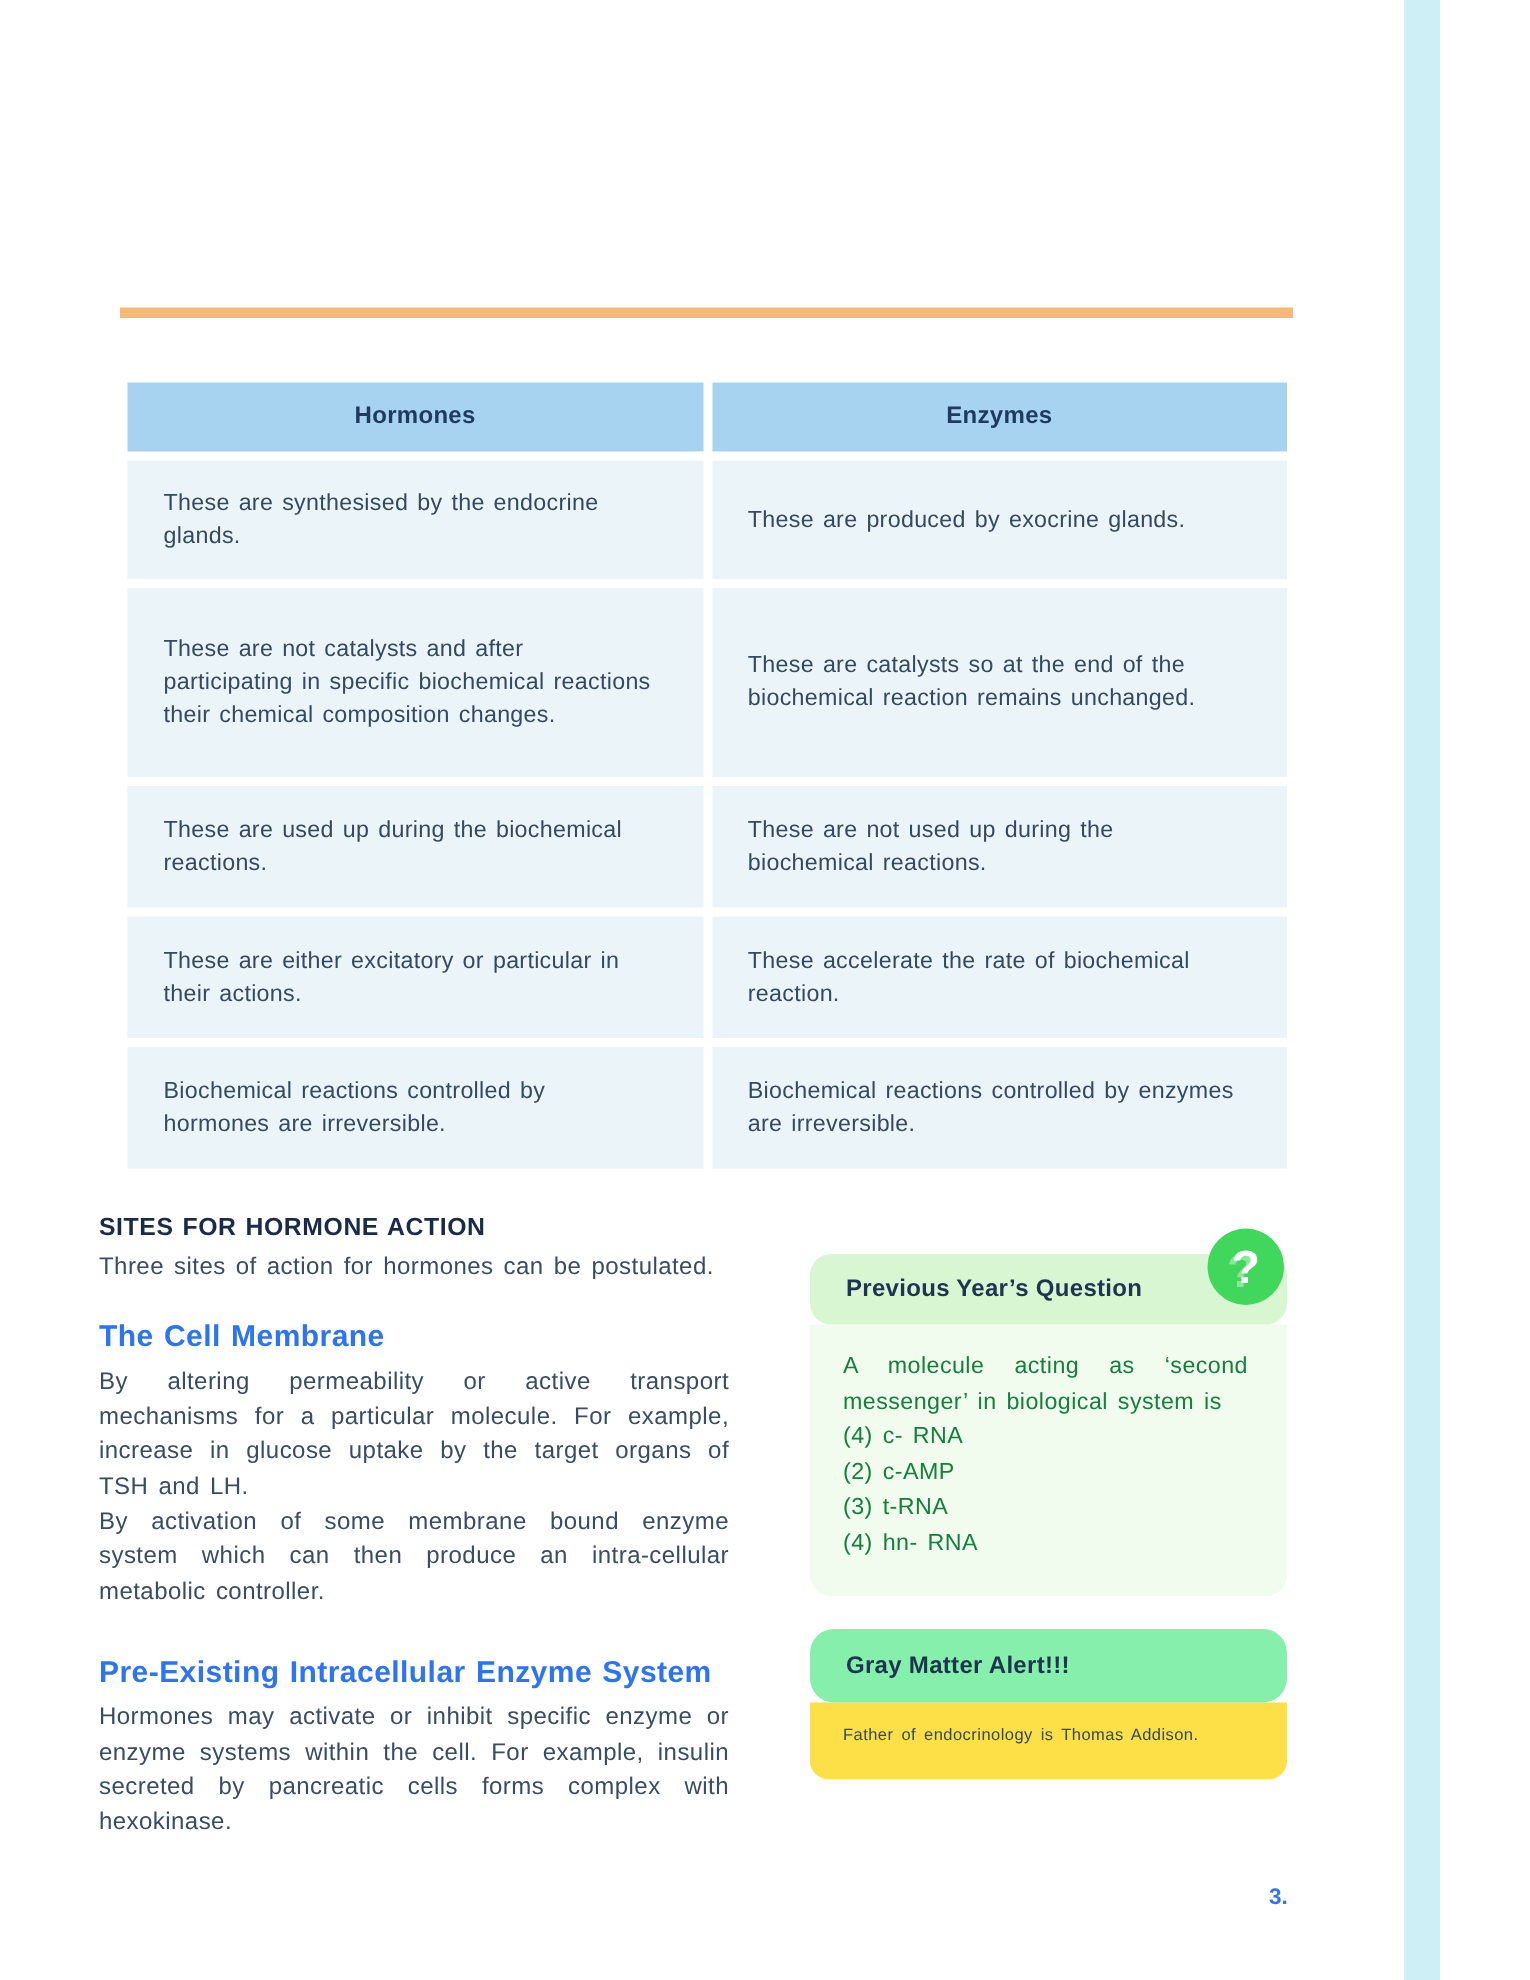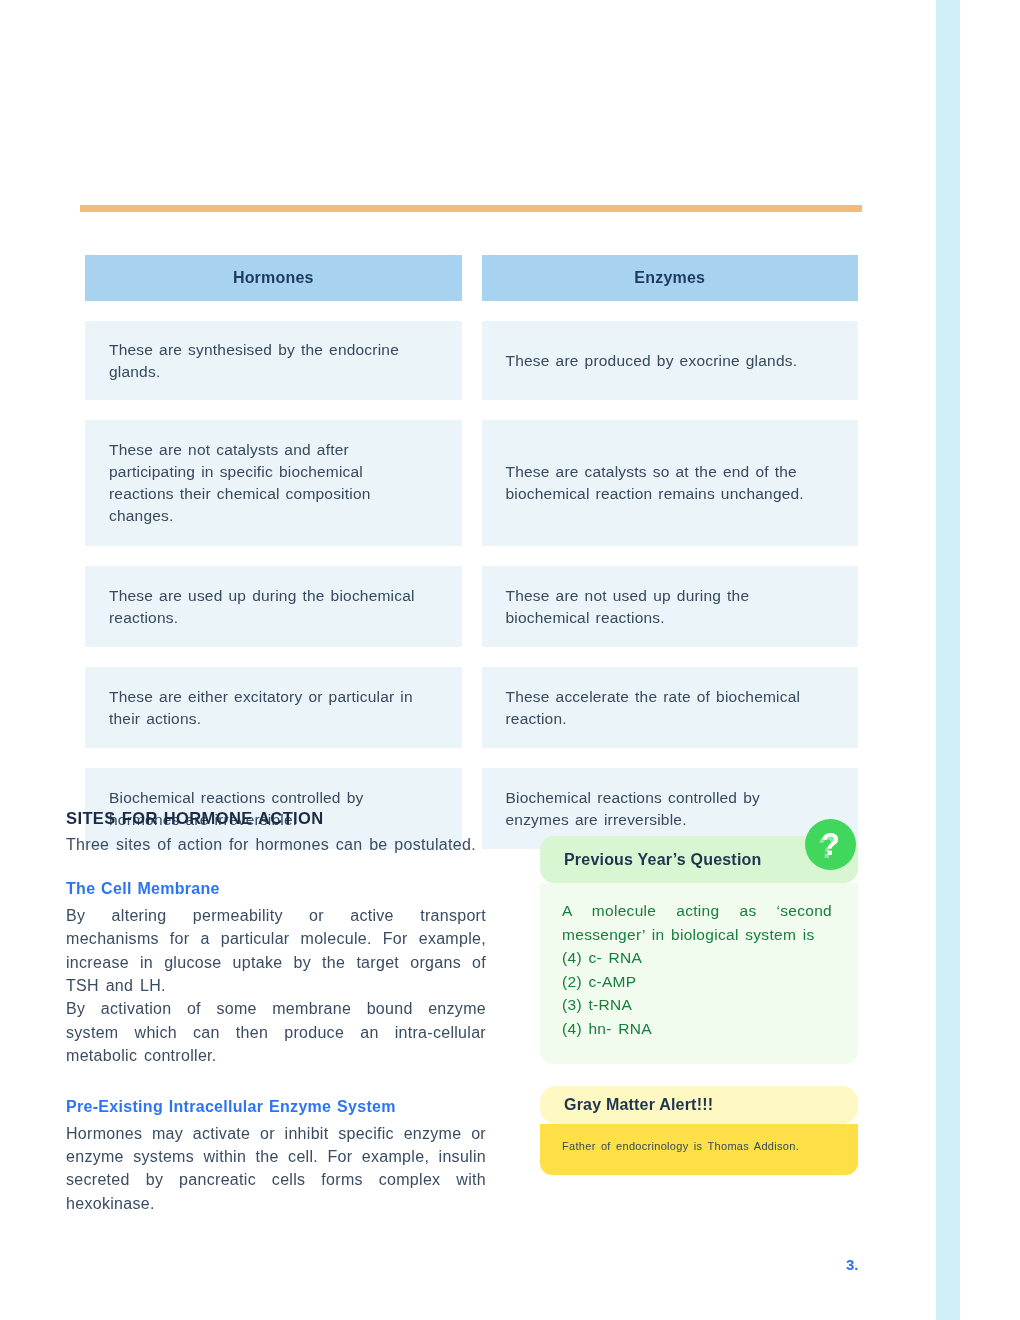"Hormones" .compare-table { gap: 20px -> 6px }
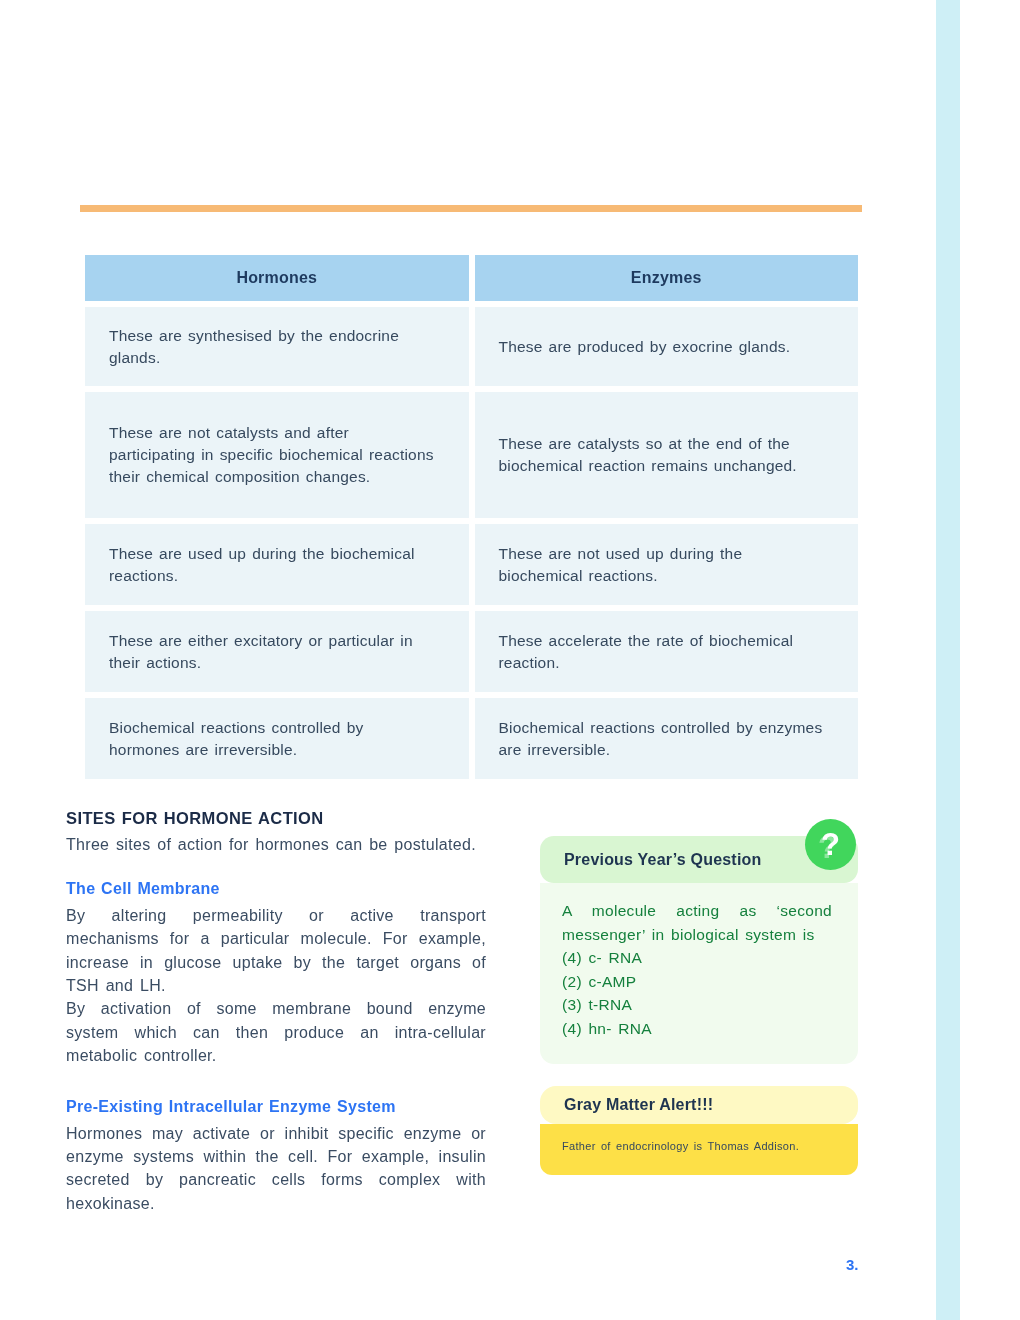"The Cell Membrane" .sub-heading { font-size: 16px -> 20px }
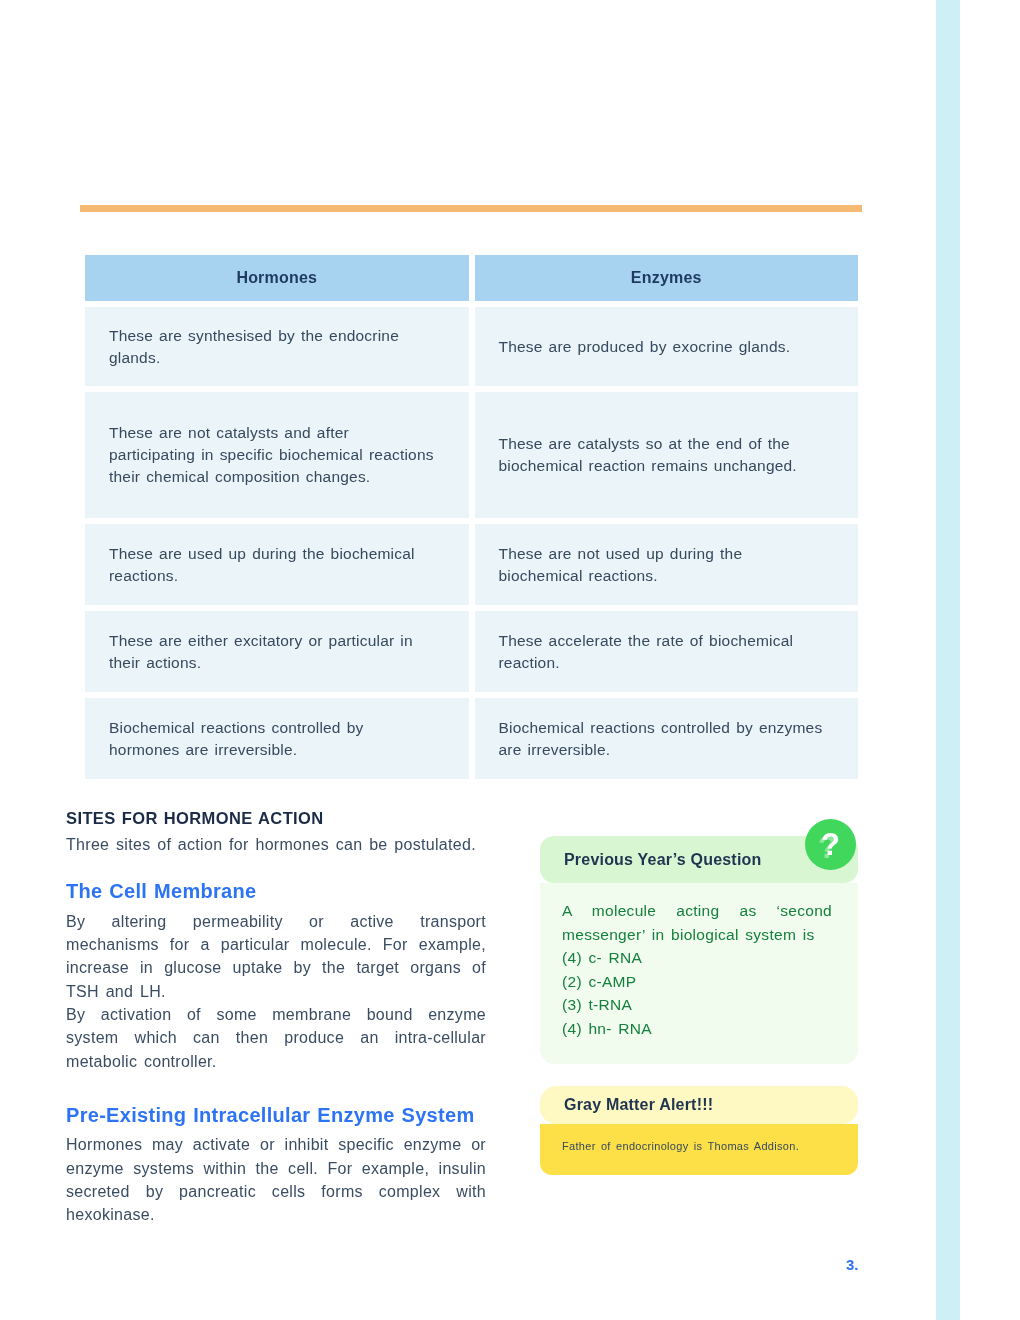"Gray Matter Alert!!!" .gray-header { background: #fef9c3 -> #86efac; height: 38px -> 49px }
